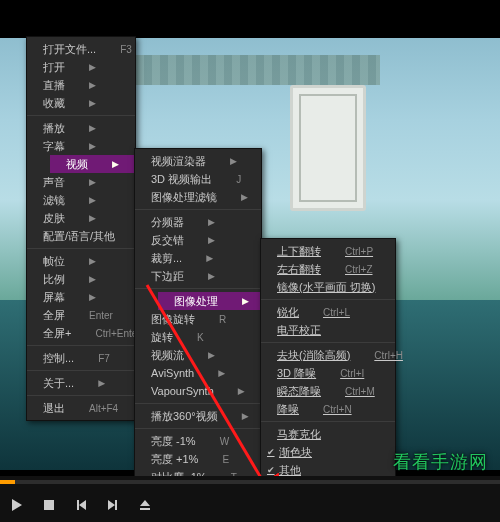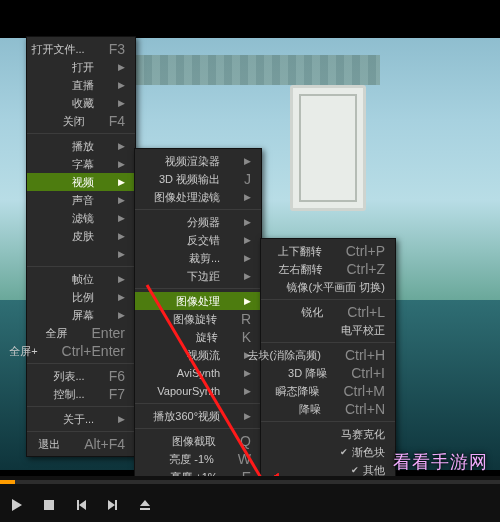"打开文件..." .menu .item { justify-content: flex-end -> flex-start }
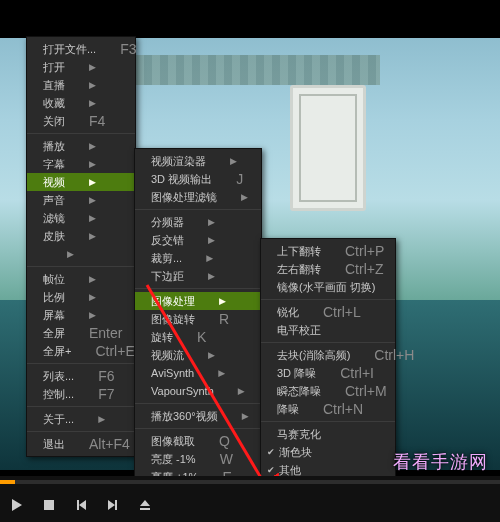"F3" .menu .item .kb { font-size: 14px -> 10px }
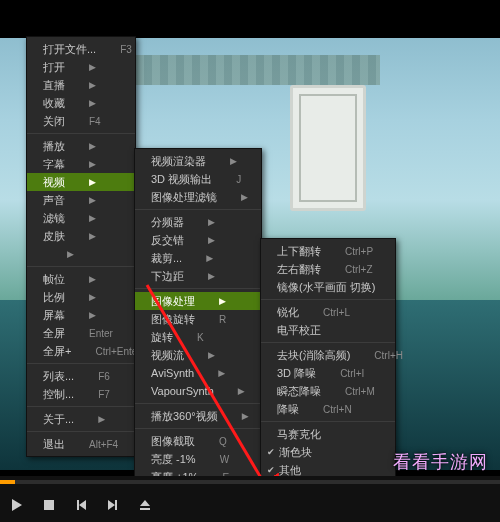"关闭" div.item { html: <div> <span>关闭</span> <span>F4</span> </div> -> none }
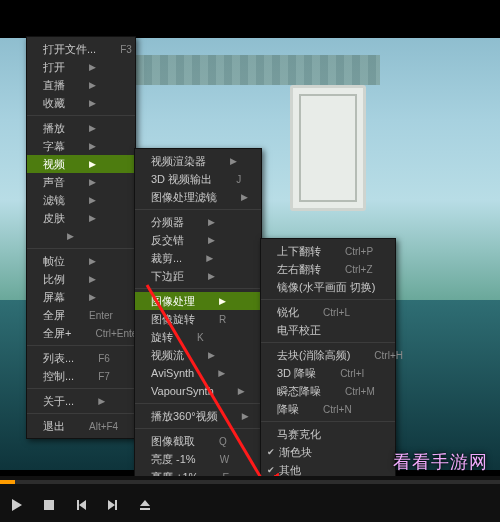"视频" .menu .item.hl { background: #4d7c0f -> #701a75; margin-left: none -> 23px }
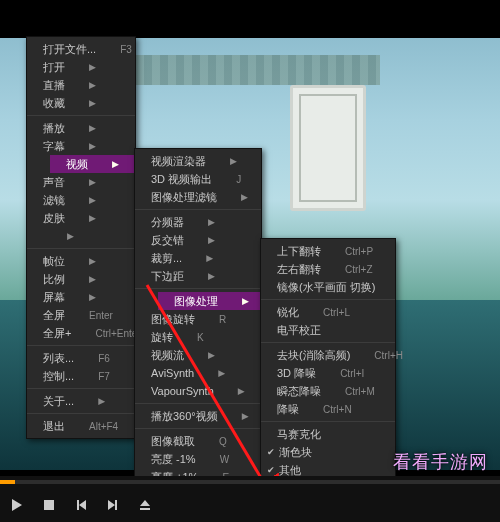"配置/语言/其他" span { html: none -> <span>配置/语言/其他</span> }
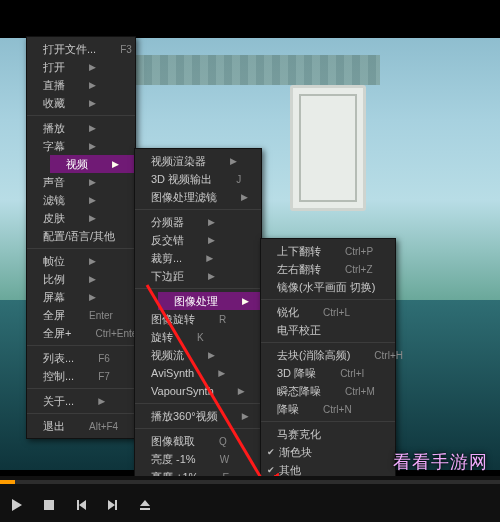"上下翻转" .m3 { text-decoration: none -> underline }
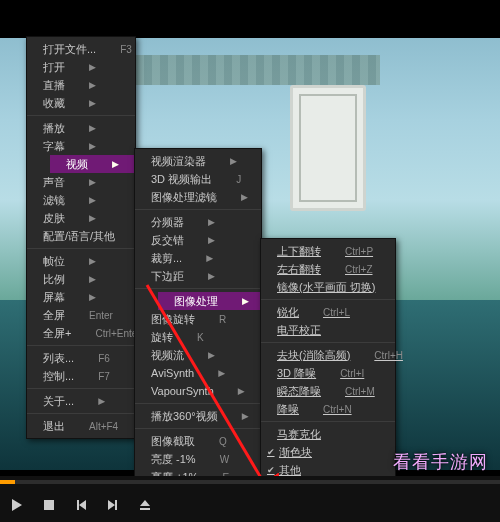"列表..." div.item { html: <div> <span>列表...</span> <span>F6</span> </div> -> none }
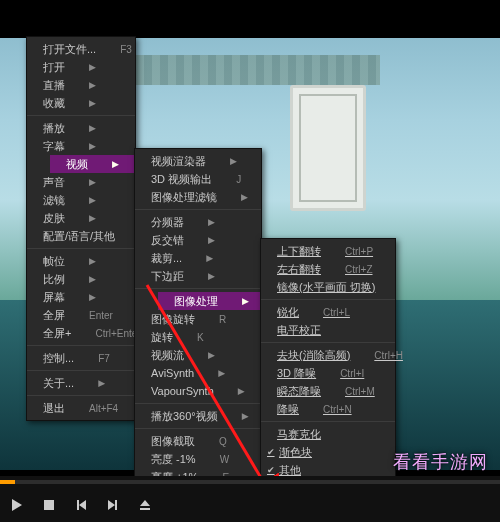"图像截取" div.item { html: <div> <span>图像截取</span> <span>Q</span> </div> -> none }
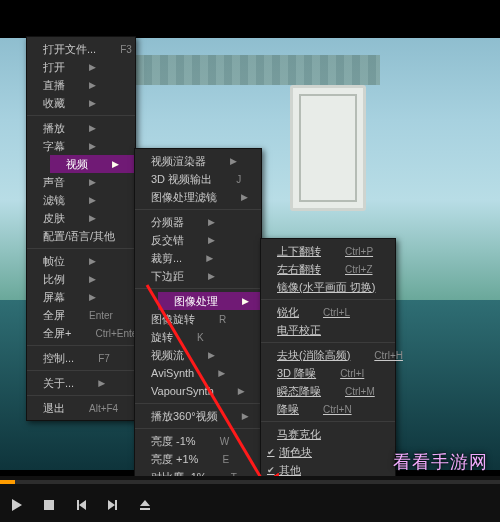"看看手游网" .watermark { color: #f0abfc -> #22c55e }
